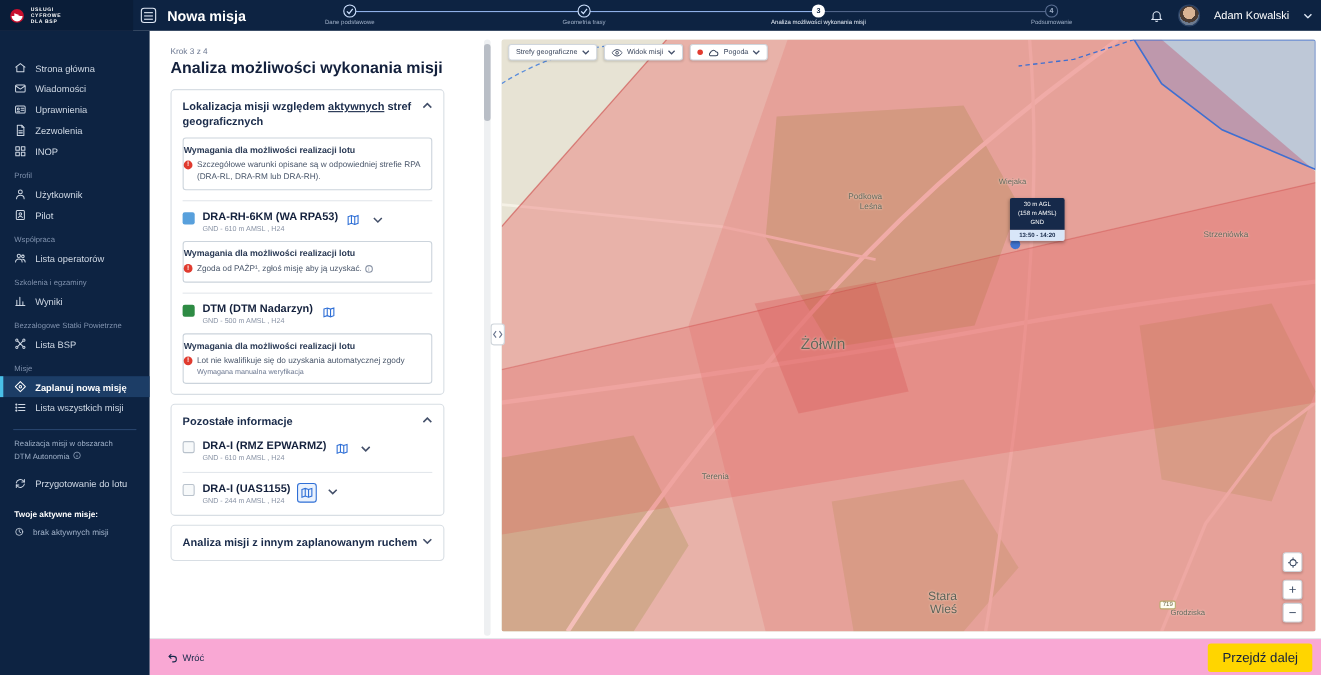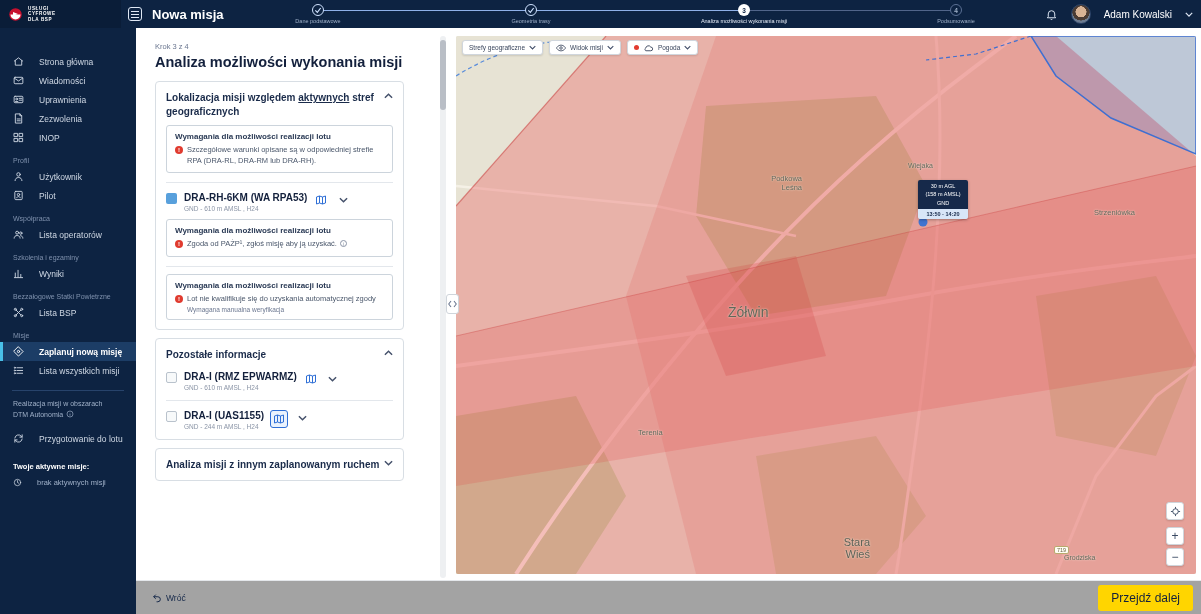"Strona główna" .side-item { gap: 15px -> 8px }
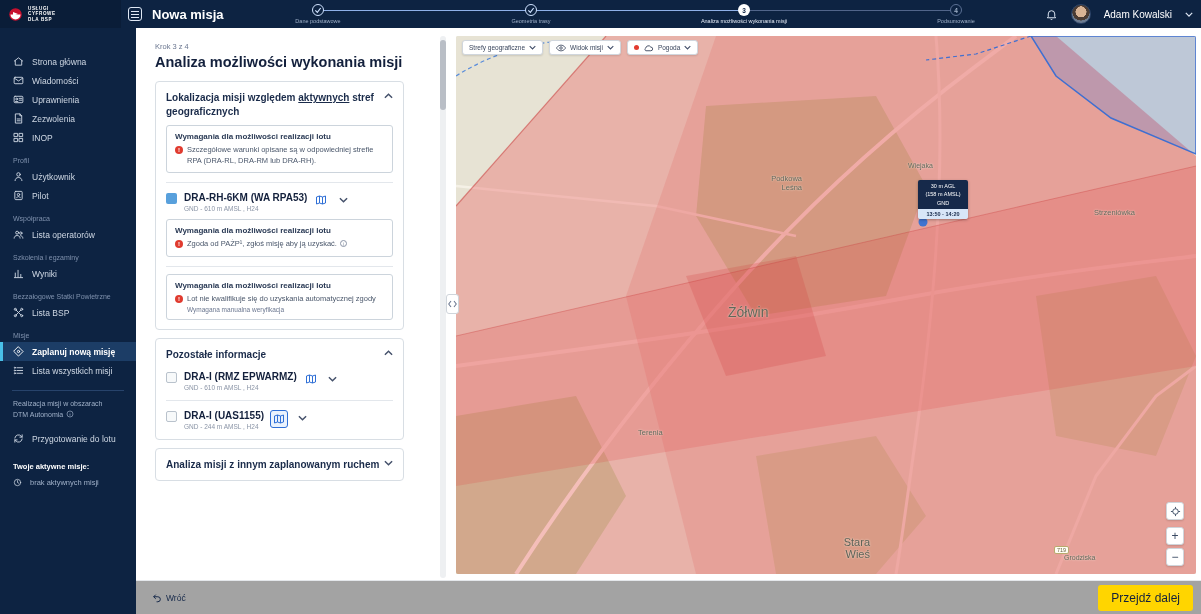"Wymagania dla możliwości realizacji lotu" .req-box { padding: 6px 8px -> 6px 0 }
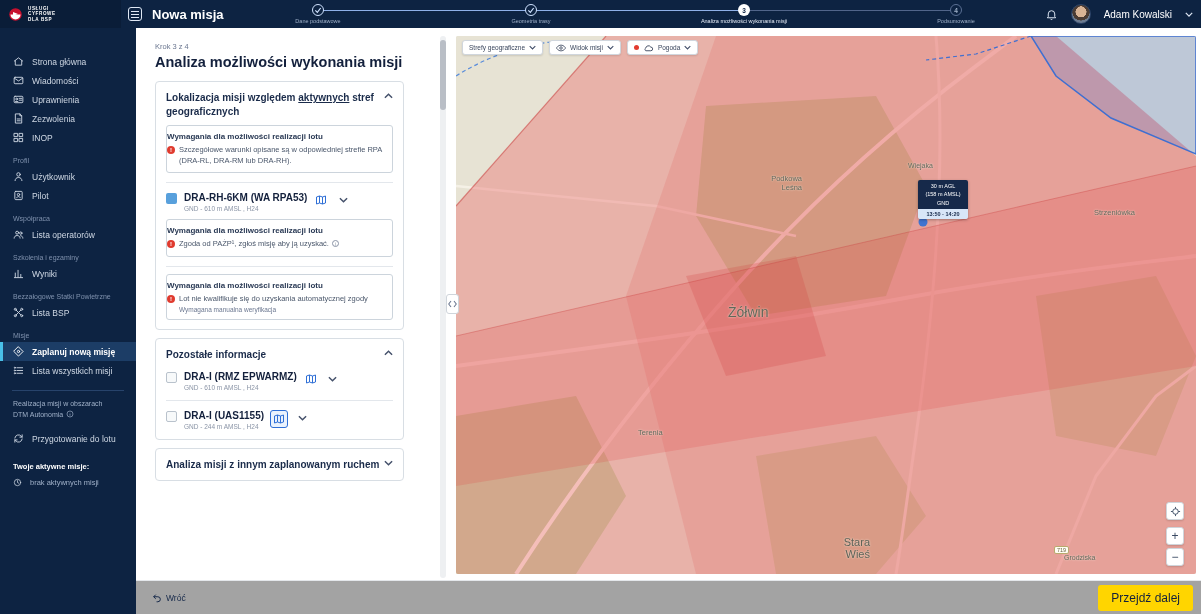"DTM (DTM Nadarzyn)" div.zone-row { html: none -> <div> <span></span> <div> <div>DTM (DTM Nadarzyn)</div> <div>GND - 500 m AMSL , H24</div> </div> <span> <svg> <path></path> <path></path> </svg> </span> </div> }
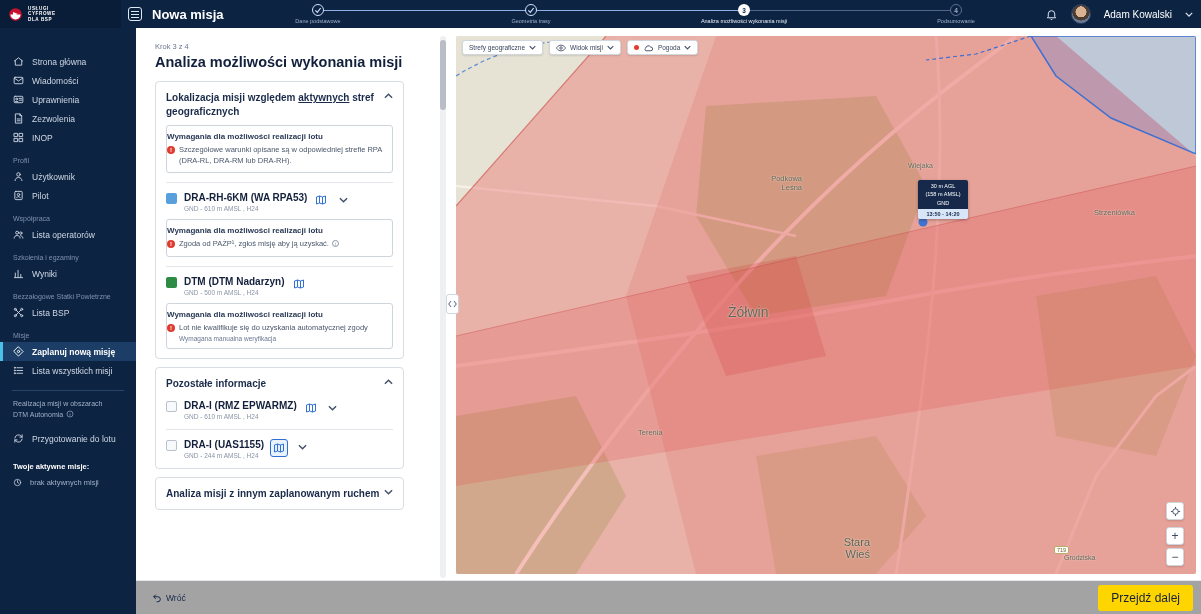"Wróć" .footer { background: #a3a3a3 -> #f9a8d4 }
